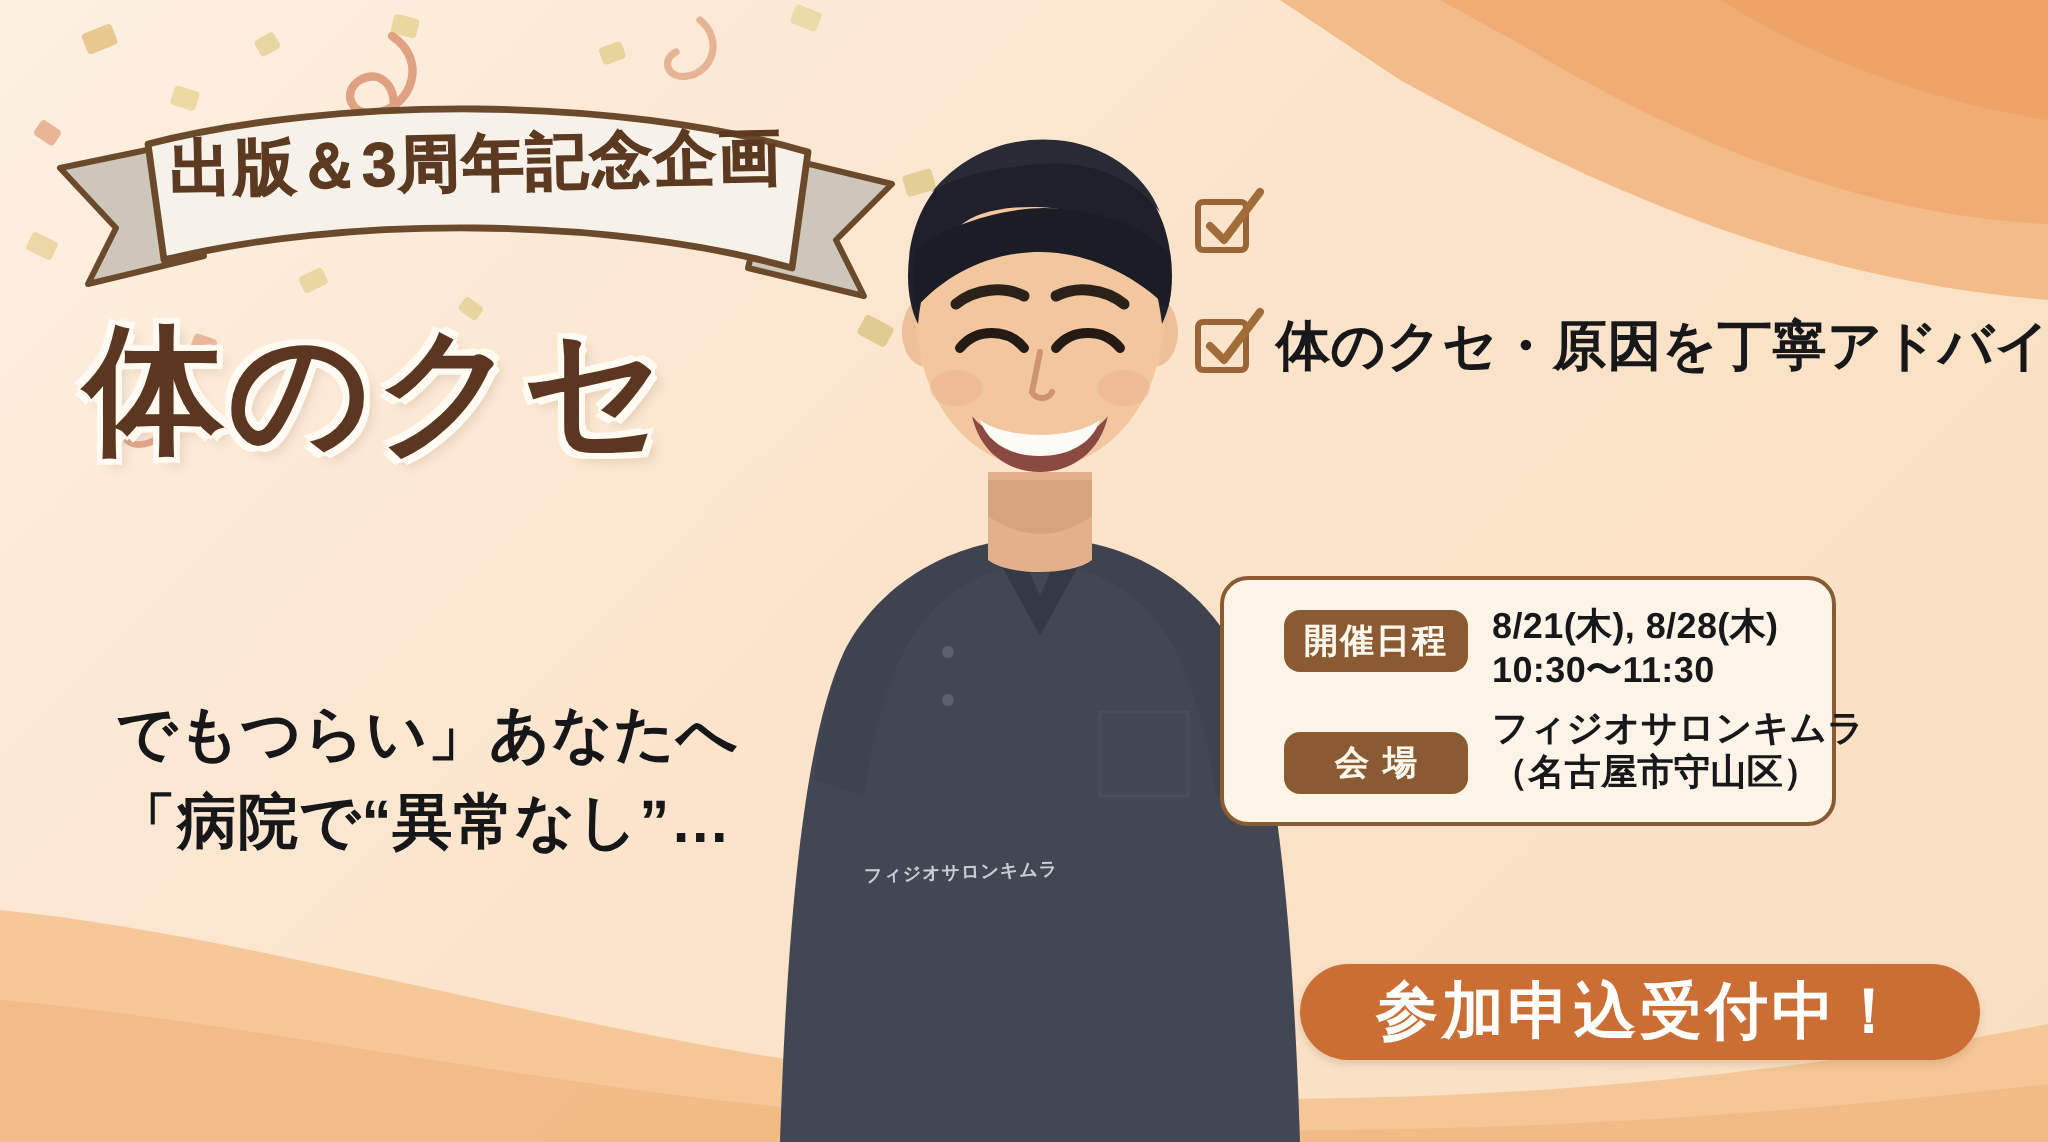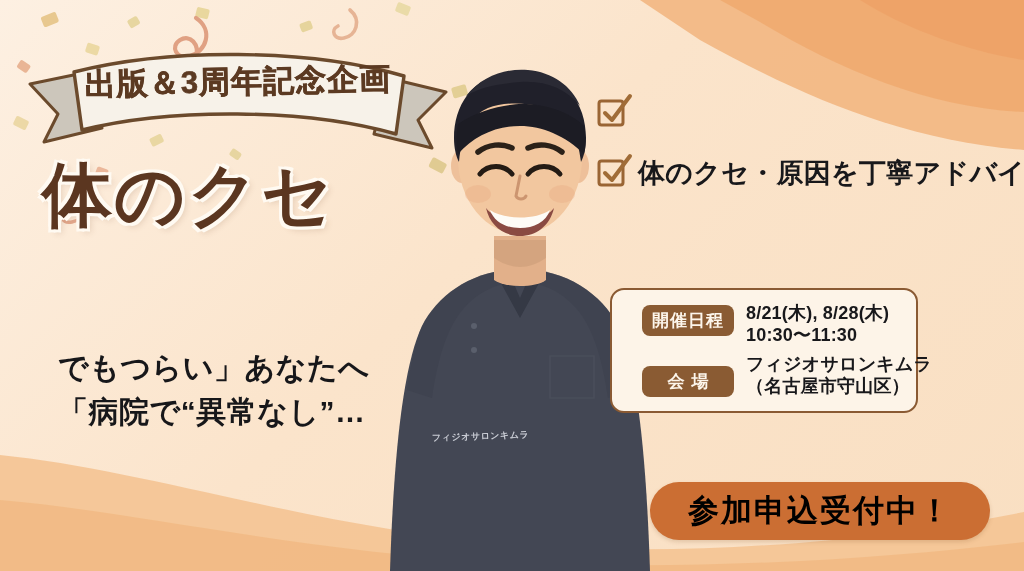"参加申込受付中！" .cta { color: #000000 -> #ffffff; height: 58px -> 48px }
